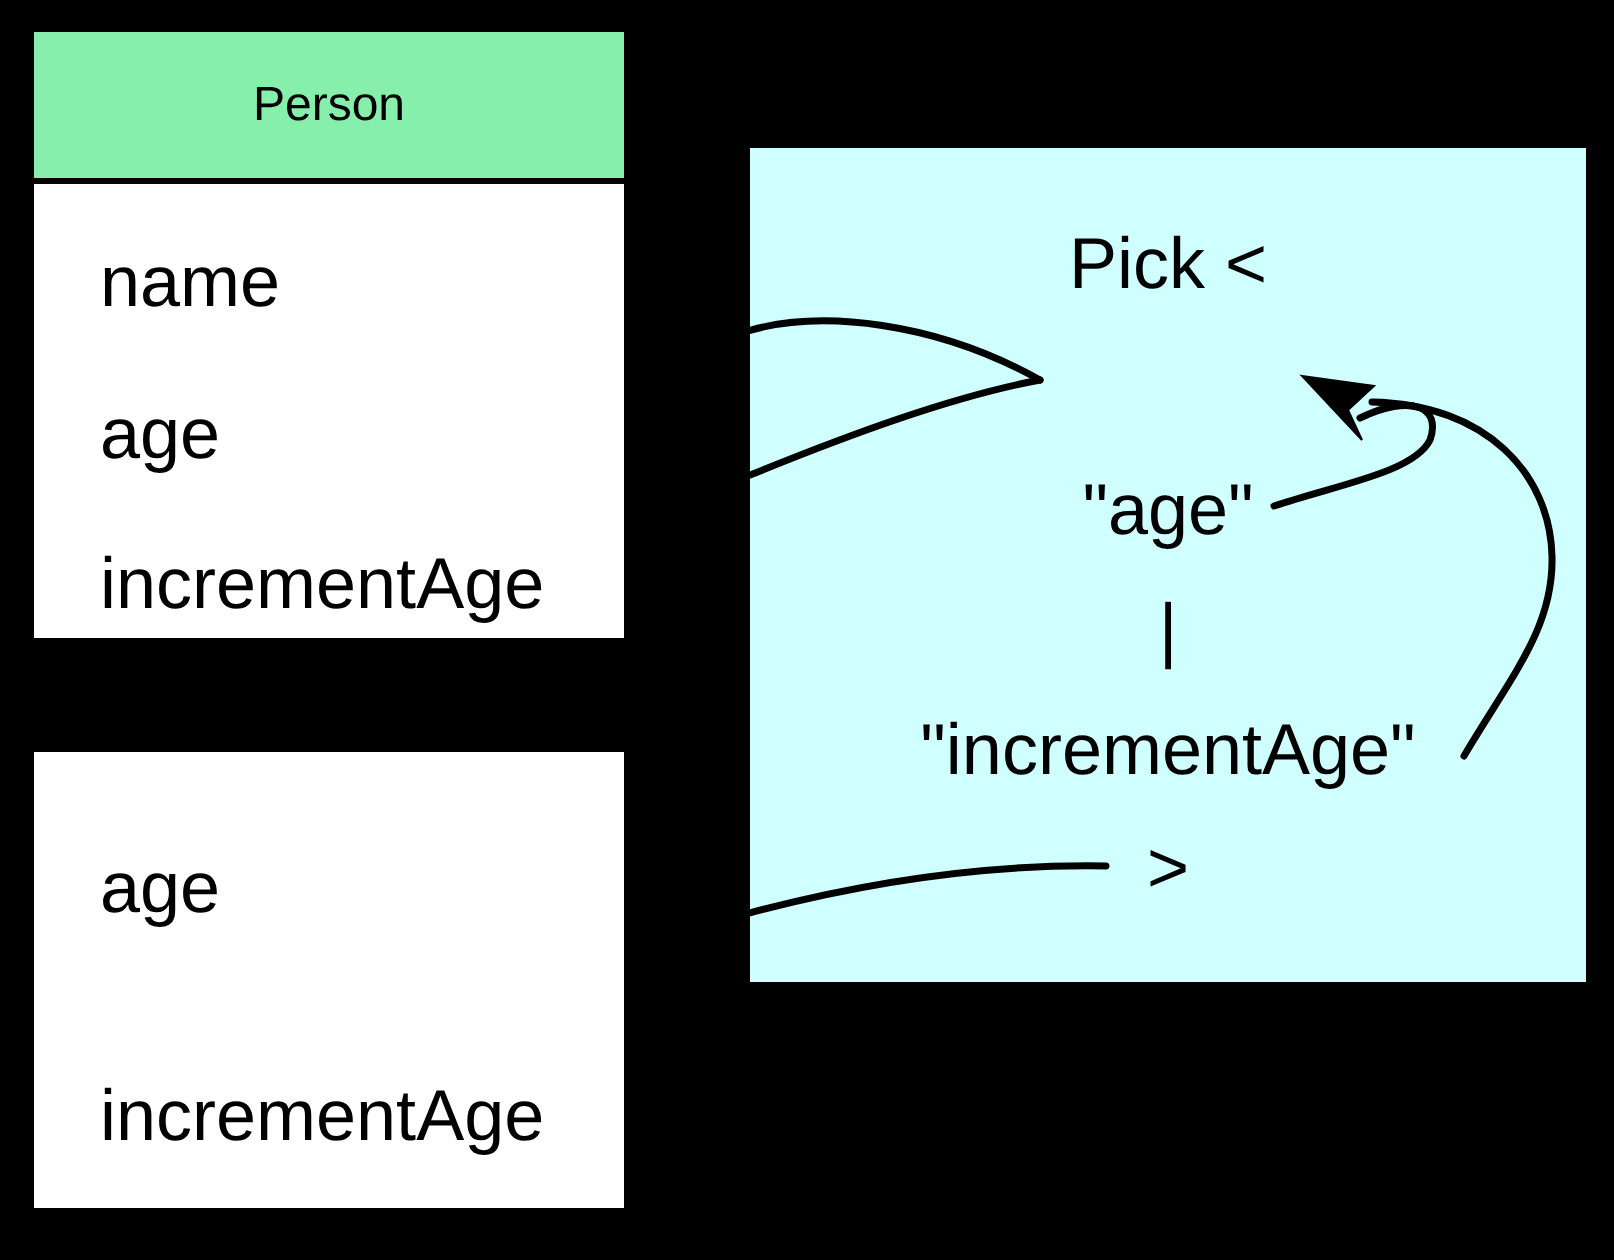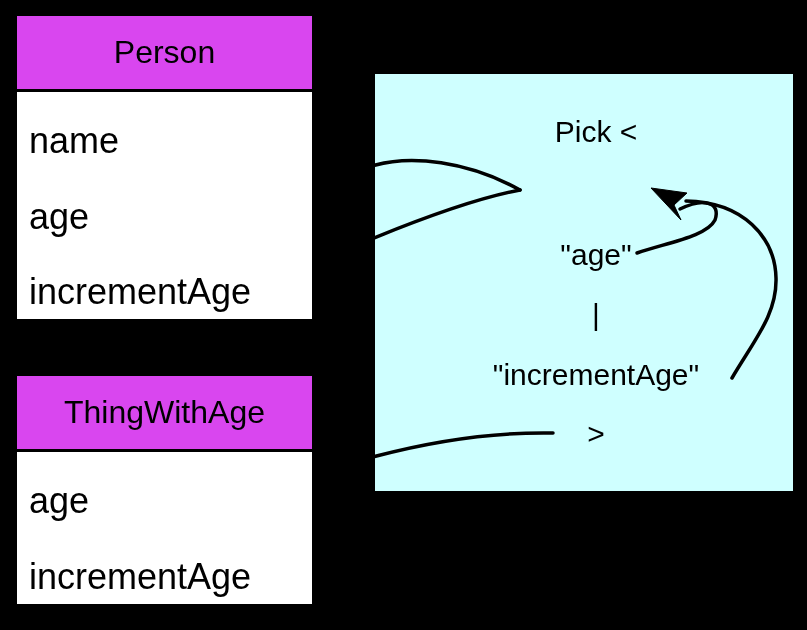"Person" .class-header { background: #d946ef -> #86efac; font-size: 32px -> 24px }
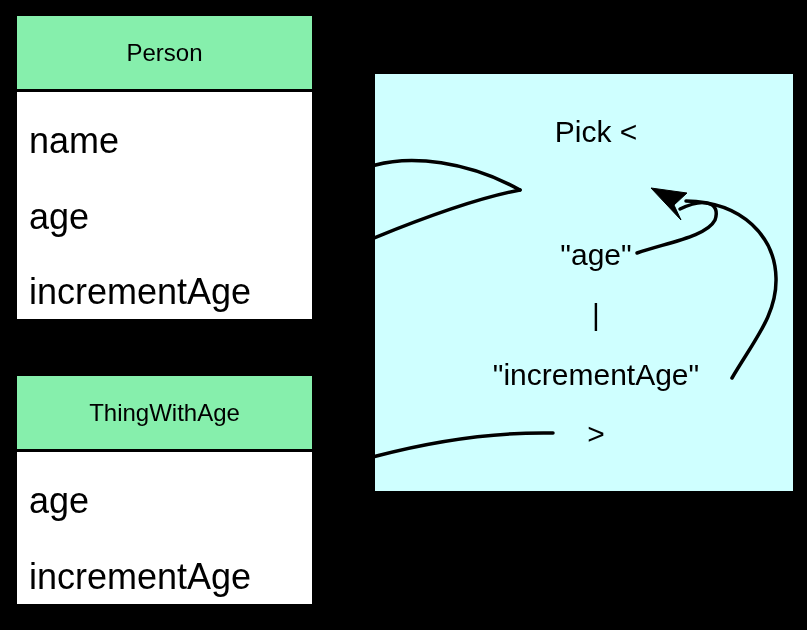"name" .class-field { padding-left: 12px -> 33px }
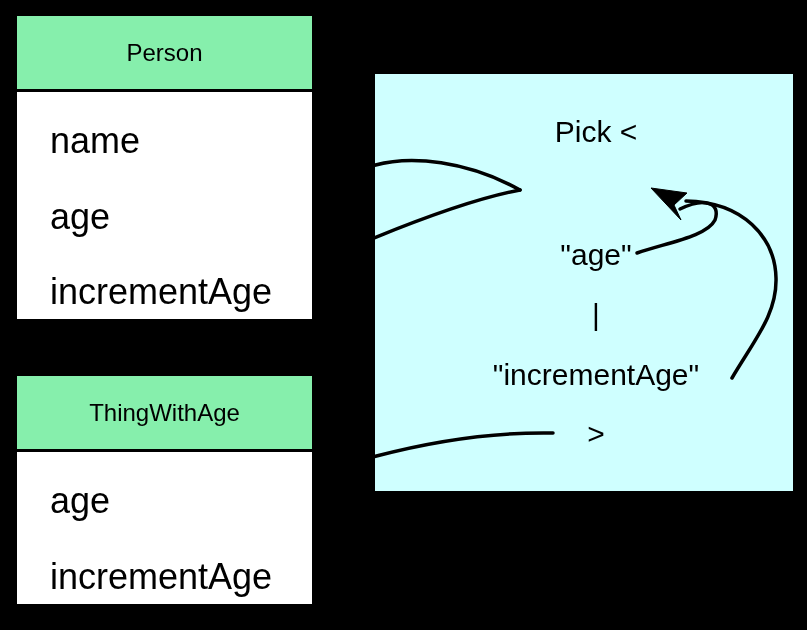"Pick <" .pick-line { font-size: 30px -> 36px; left: 12px -> 0 }
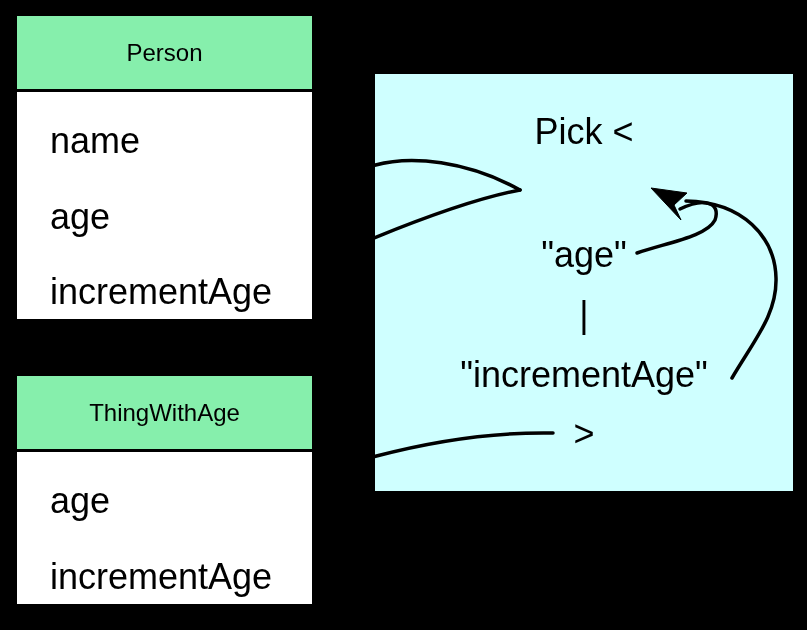"ThingWithAge" div.class-header { html: <div>ThingWithAge</div> -> none }
